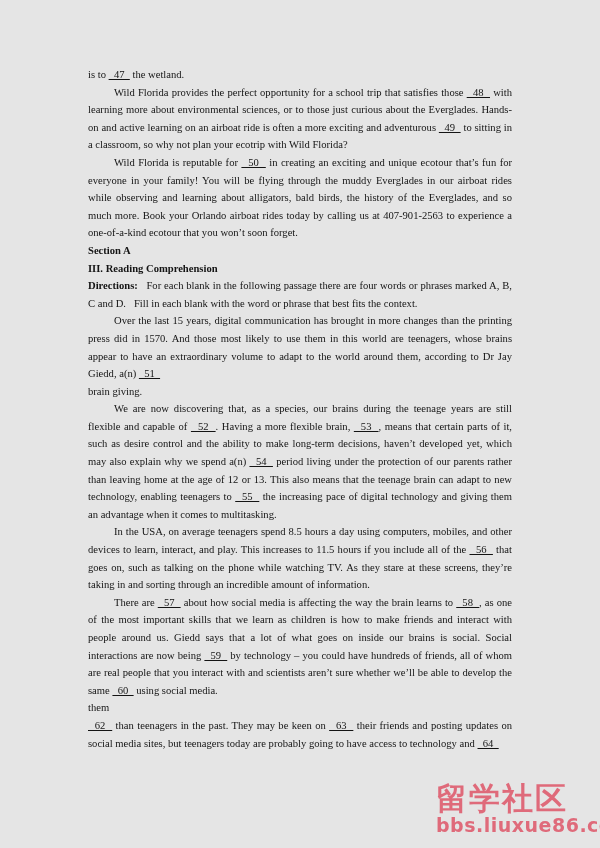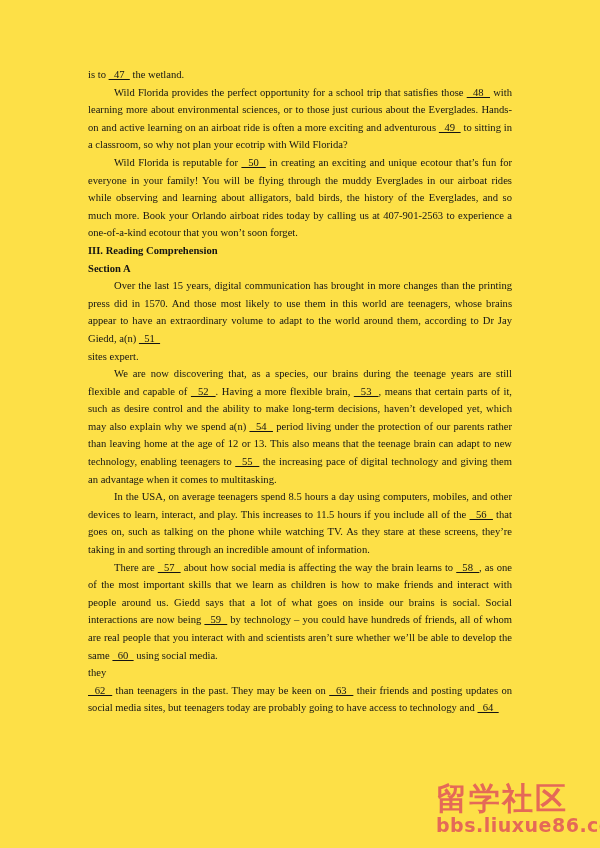"is to 47 the wetland." .page { background: #fde047 -> #e5e5e5 }
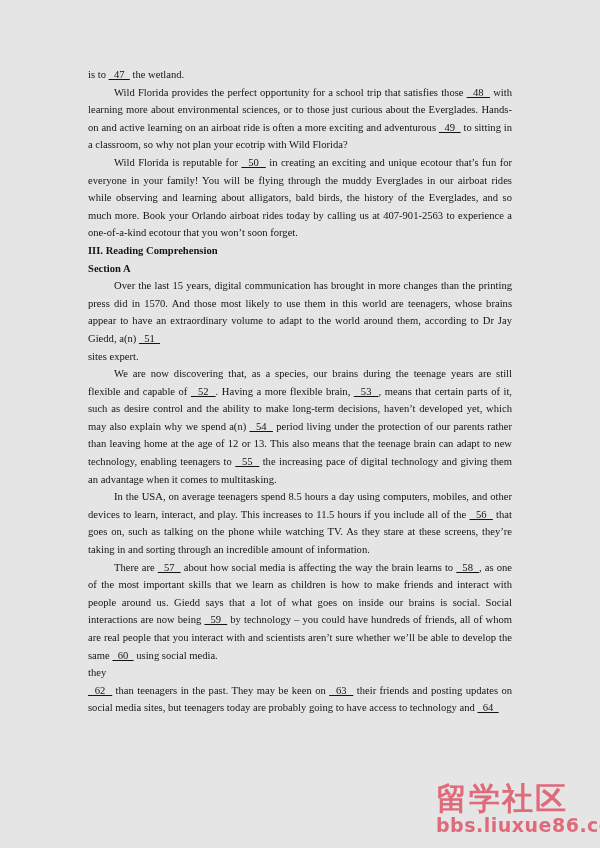"III. Reading Comprehension" p.hd { order: before "Section A" -> after "Section A" }
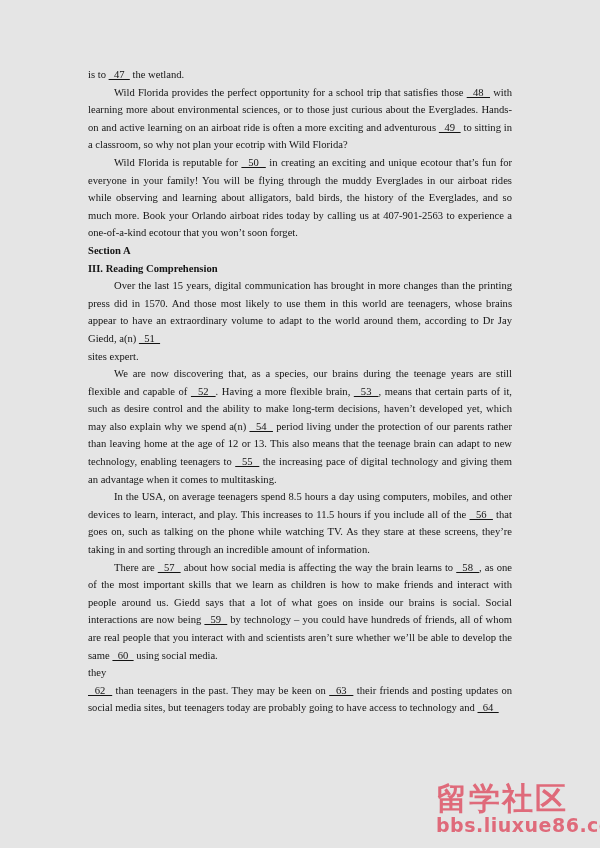"Directions: For each blank in" p { html: none -> <p><span>Directions:</span><span>&nbsp;&nbsp;&nbsp;For each blank in the following passage there are four words or phrases marked A, B, C and D.&nbsp;&nbsp;&nbsp;Fill in each blank with the word or phrase that best fits the context.</span></p> }
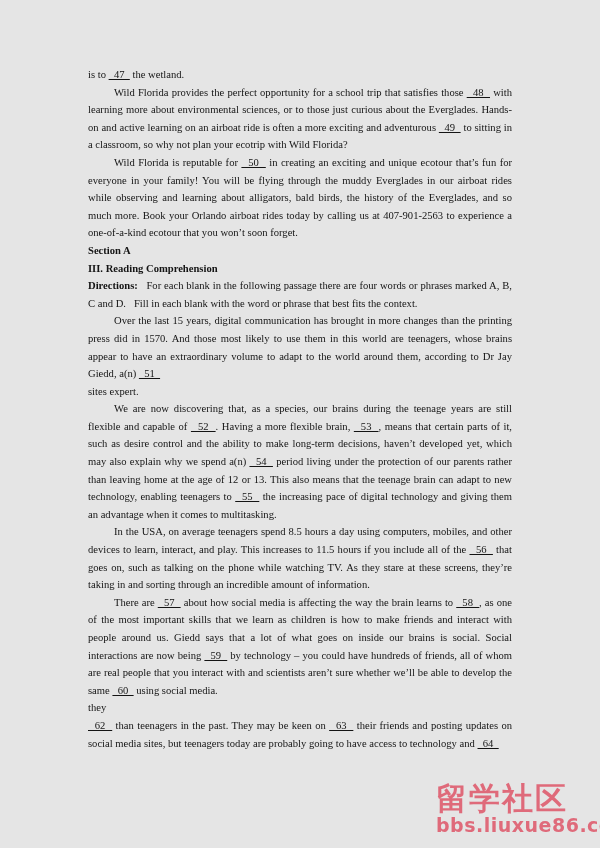"sites expert." p { text: sites expert -> brain giving }
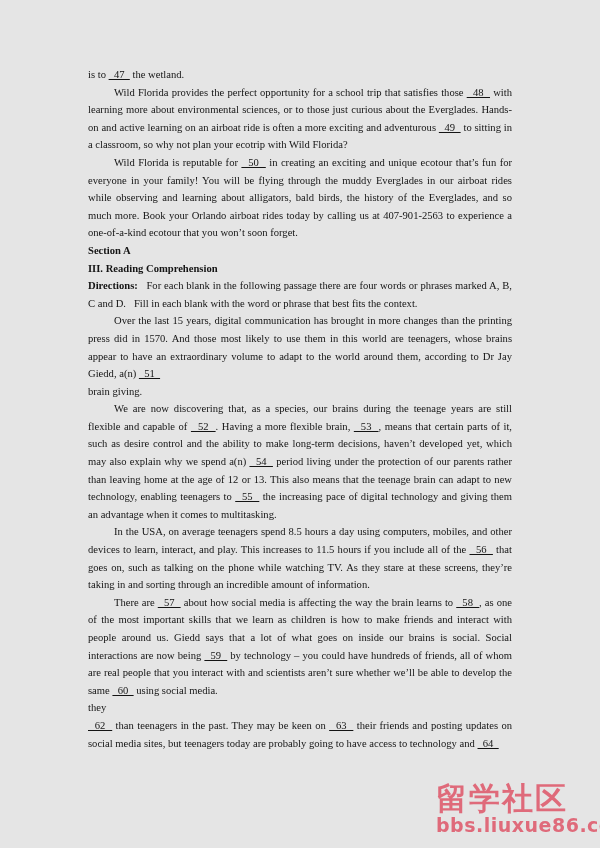"they" p { text: they -> them }
